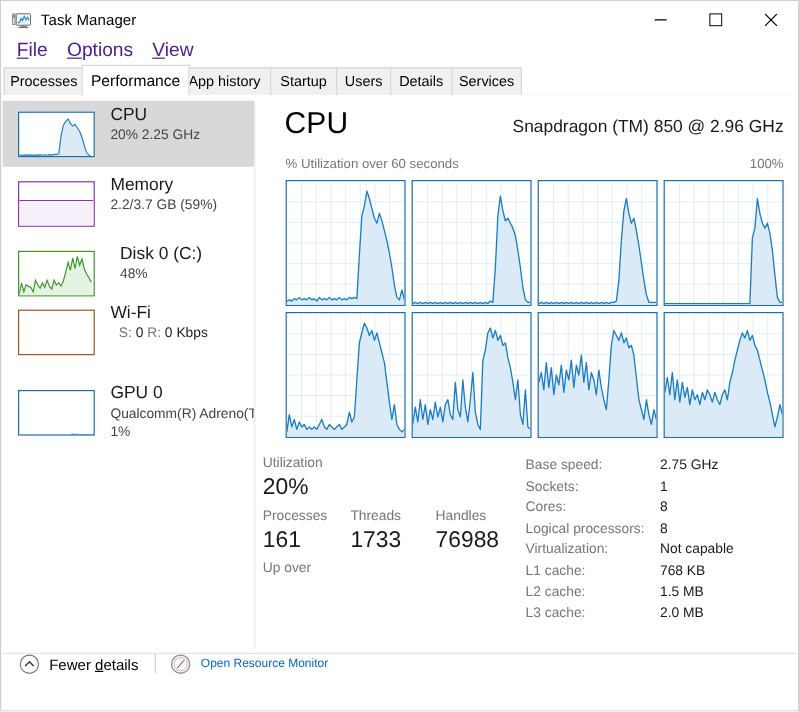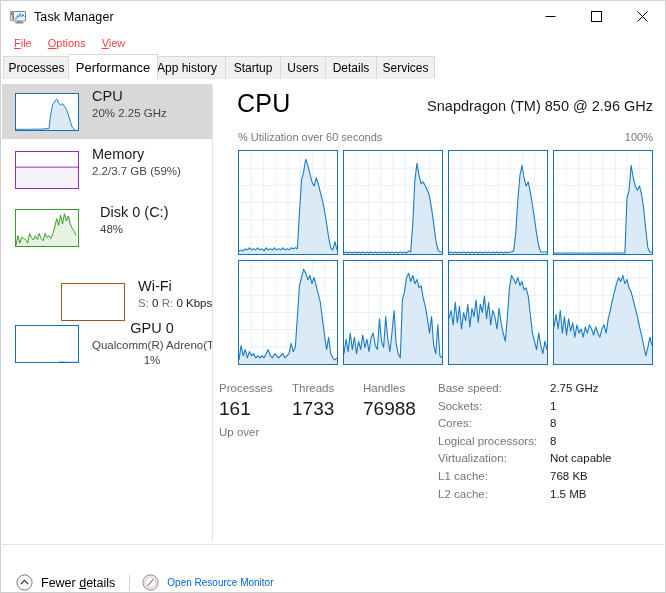"File" .menu-item { color: #ef4444 -> #4c1d95; font-size: 11px -> 16px }
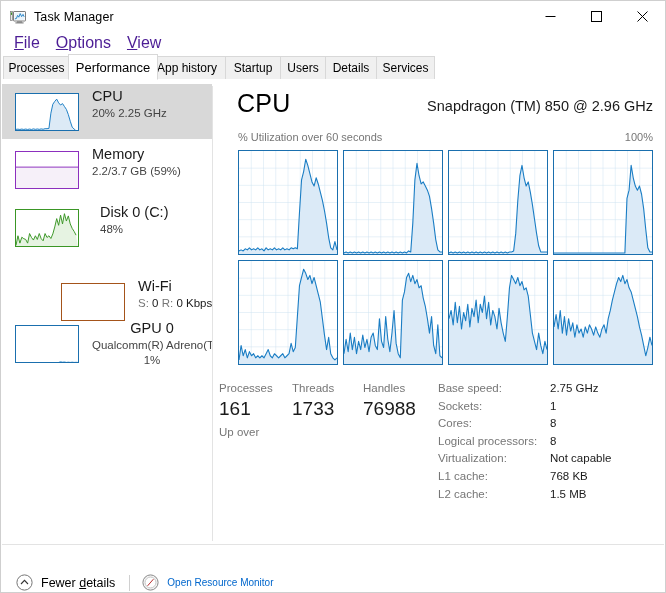"Wi-Fi" div.side-item { padding-left: 46px -> none; top: 194px -> 169px }
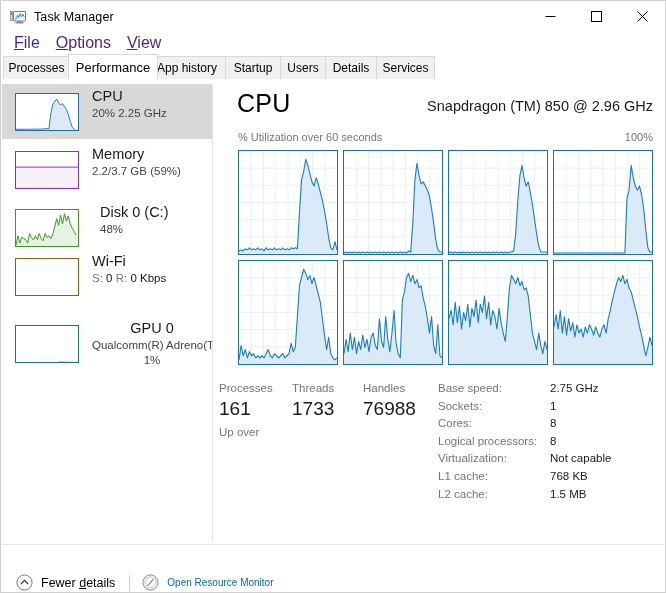"S: 0 R: 0 Kbps" .side-sub.gray { margin-left: none -> 7px }
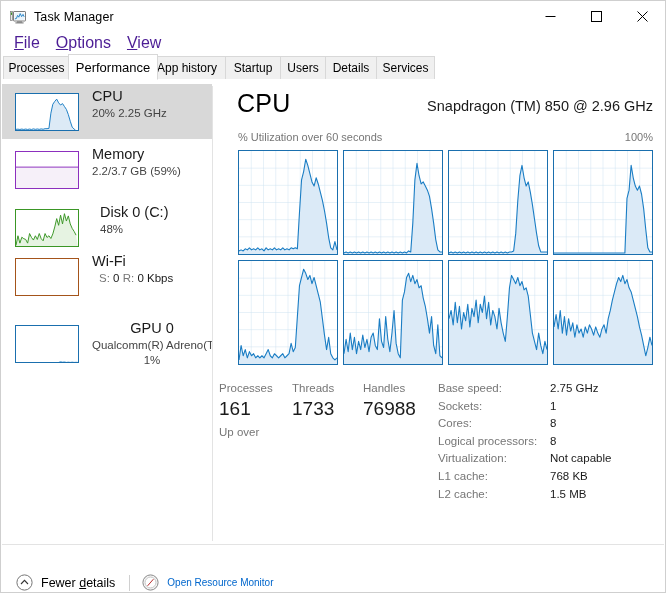"GPU 0" div.side-text { text-align: center -> none }
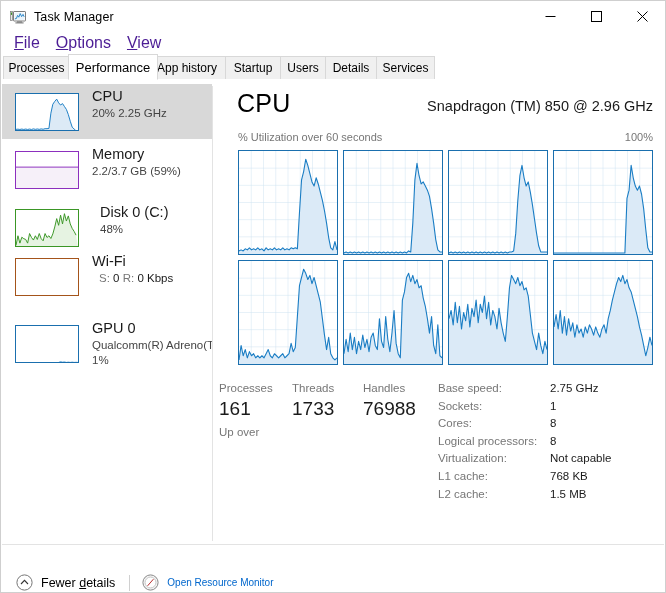"Utilization" div.stat-col { html: none -> <div> <div>Utilization</div> <div>20%</div> </div> }
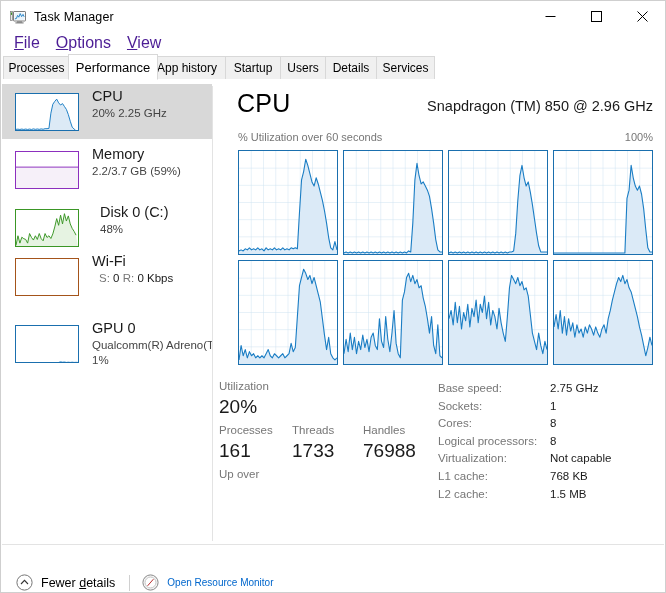"L3 cache:" div.info-row { html: none -> <div> <div>L3 cache:</div> <div>2.0 MB</div> </div> }
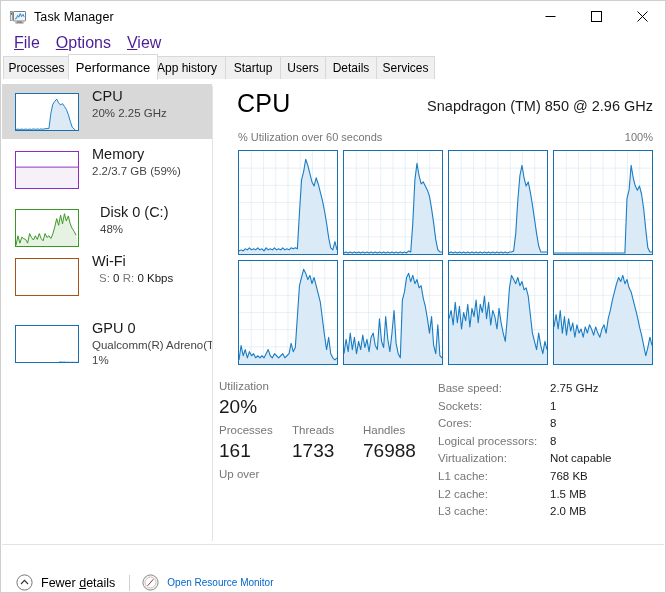"Fewer details" #statusbar { align-items: flex-end -> flex-start }
